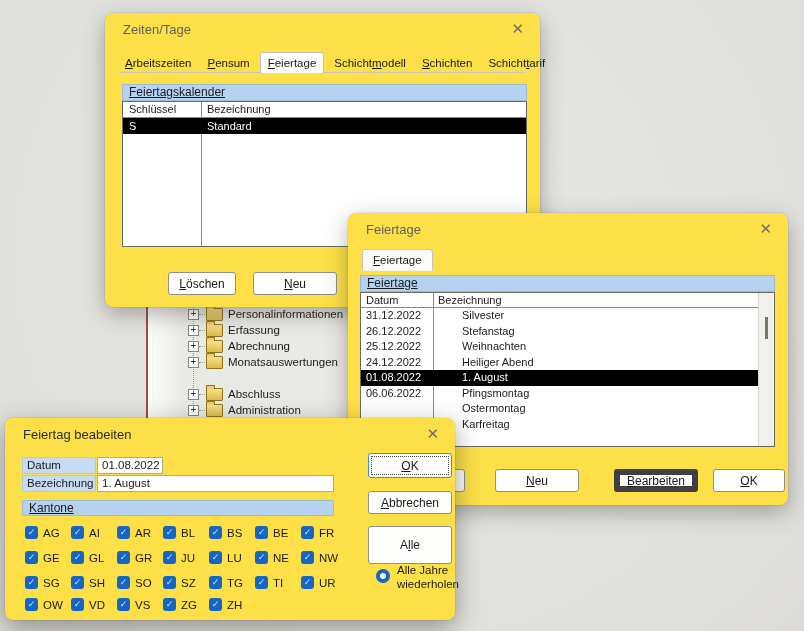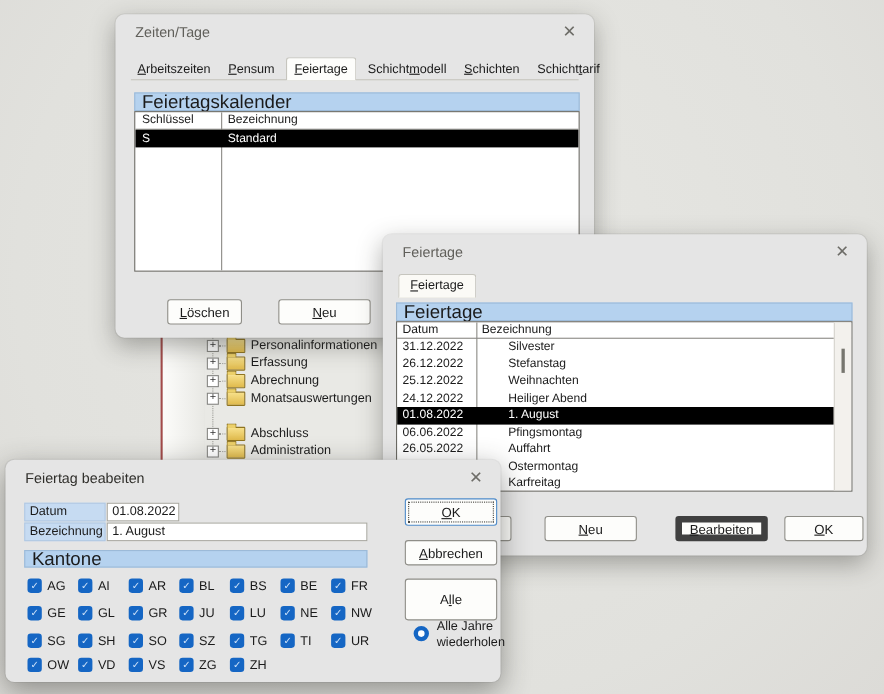"Zeiten/Tage" .dlg { background: #e5e5e5 -> #fde047 }
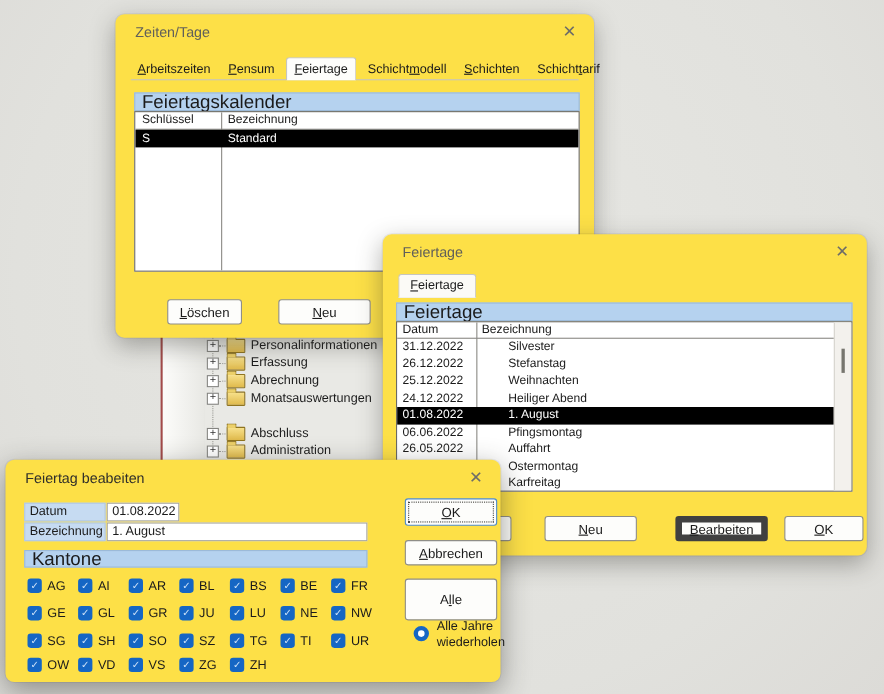"Feiertagskalender" .grp-hdr { font-size: 17px -> 12px; text-decoration: none -> underline }
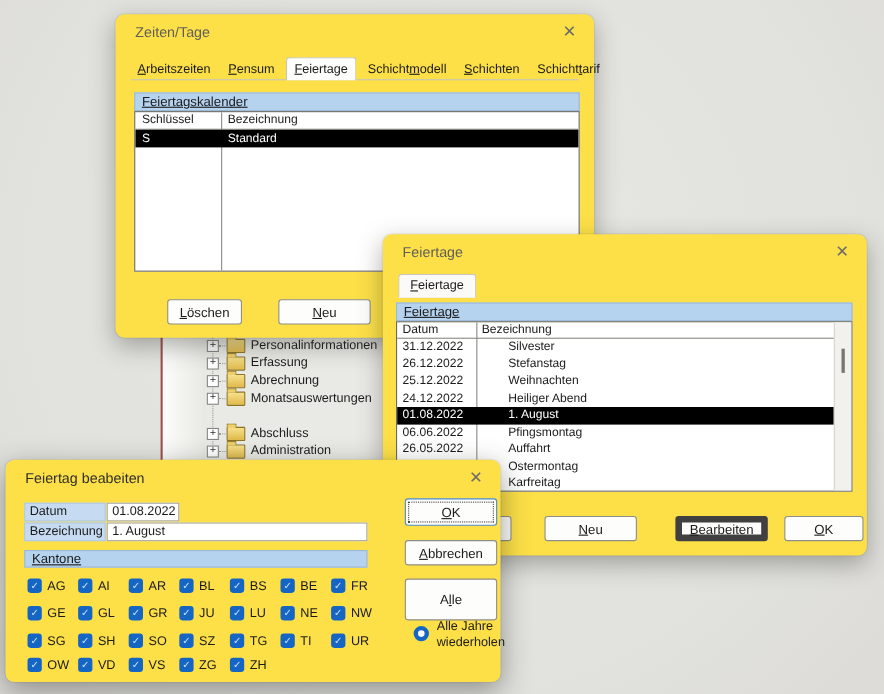"Löschen" #btn-loeschen { left: 47px -> 63px }
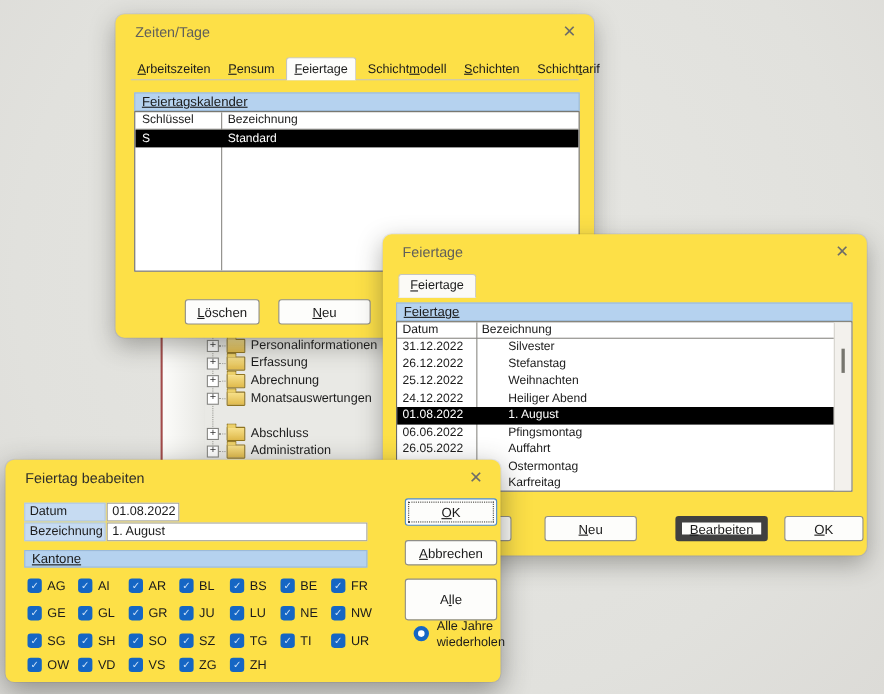"26.05.2022" div.frow { html: <div> <span>26.05.2022</span> <span>Auffahrt</span> </div> -> none }
